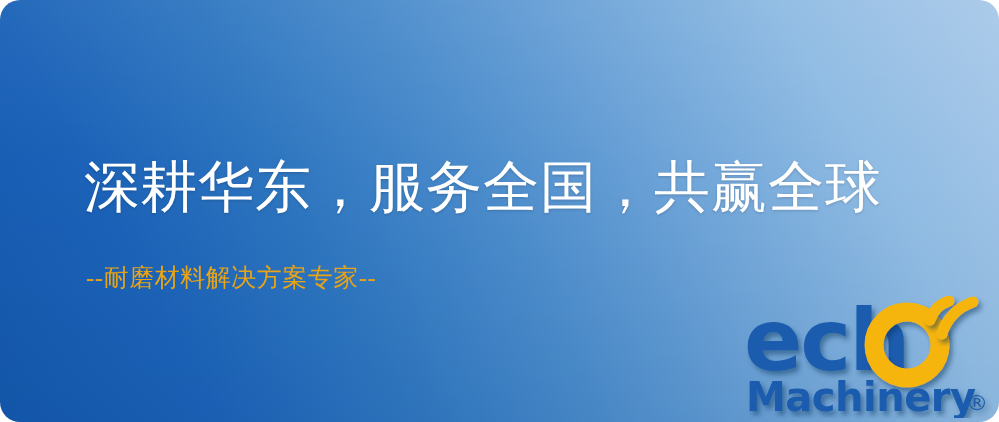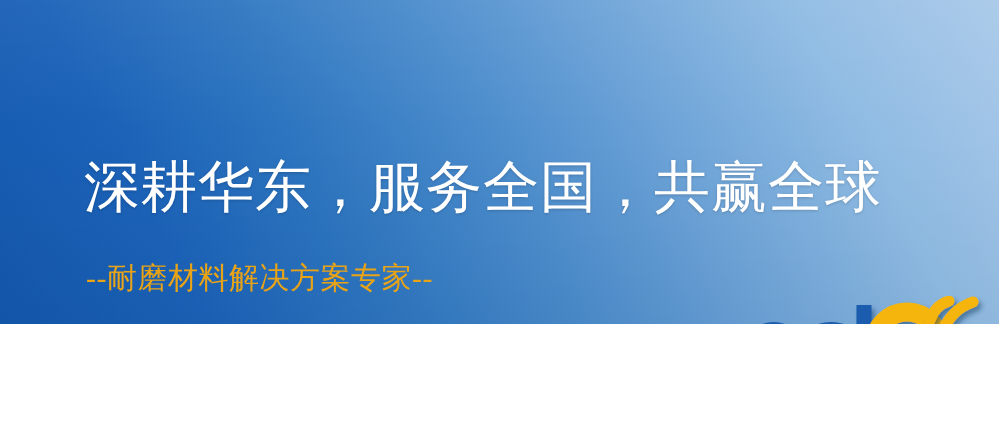"深耕华东，服务全国，共赢全球" #banner { border-radius: none -> 20px; height: 324px -> 422px }
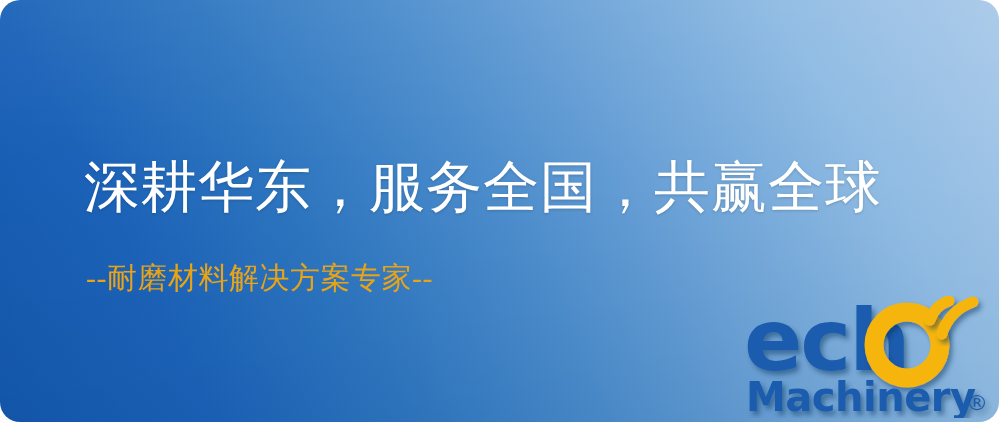"--耐磨材料解决方案专家--" .subhead { font-size: 30px -> 25px }
